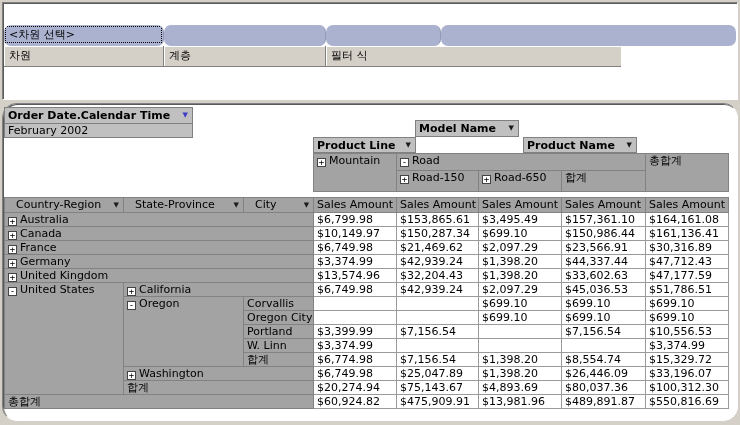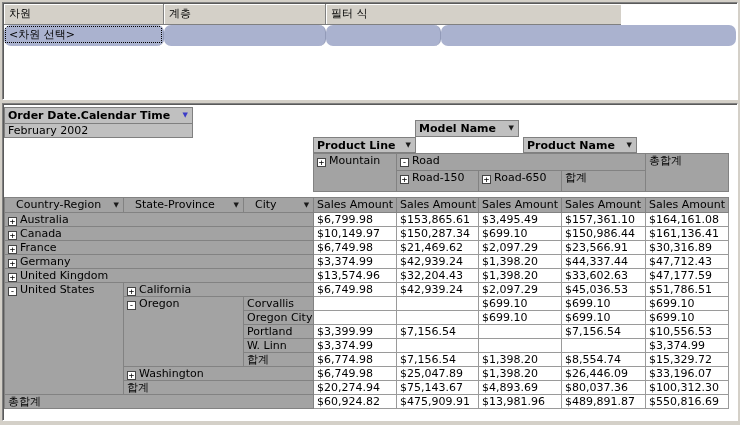"차원" .fg-hcell { margin-top: none -> 42px }
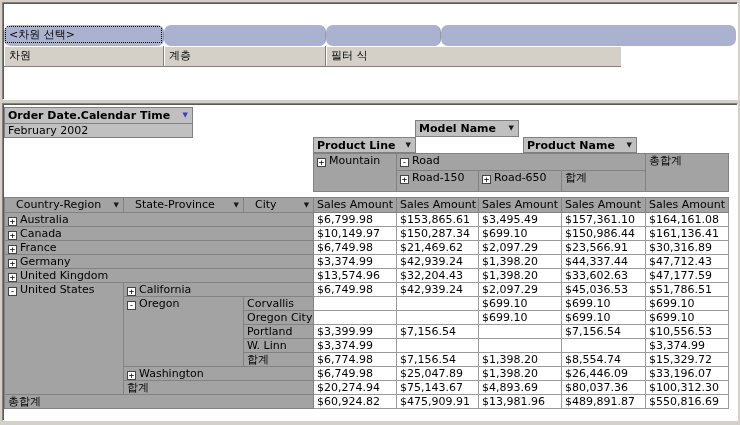"Order Date.Calendar Time" #pivotPanel { border-radius: none -> 15px }
